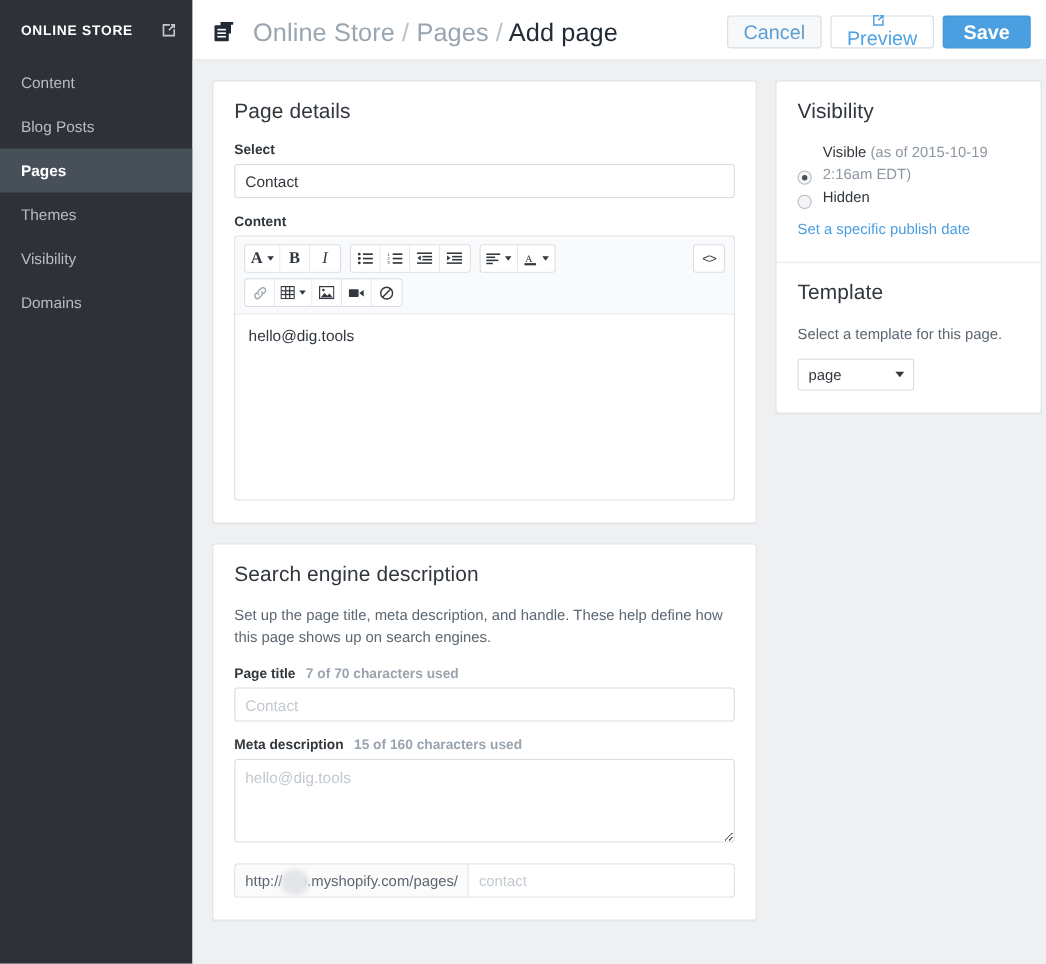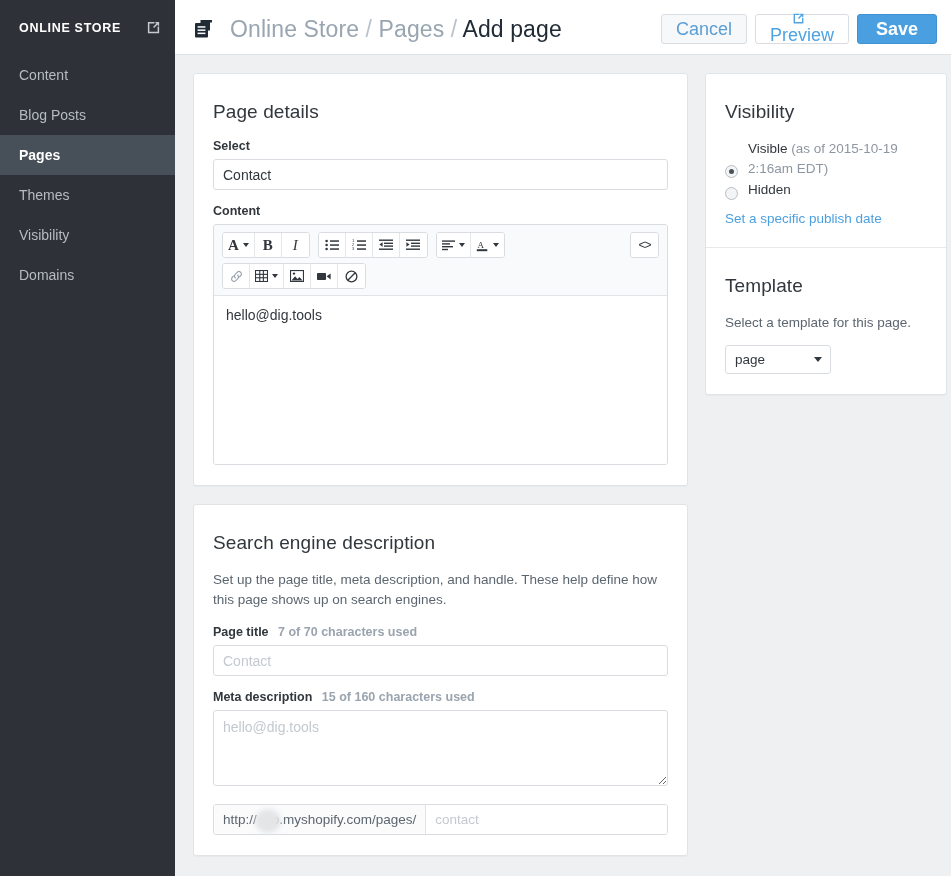"Page details" .card-inner { padding: 27px 19px 20px 19px -> 17px 19px 20px 19px }
